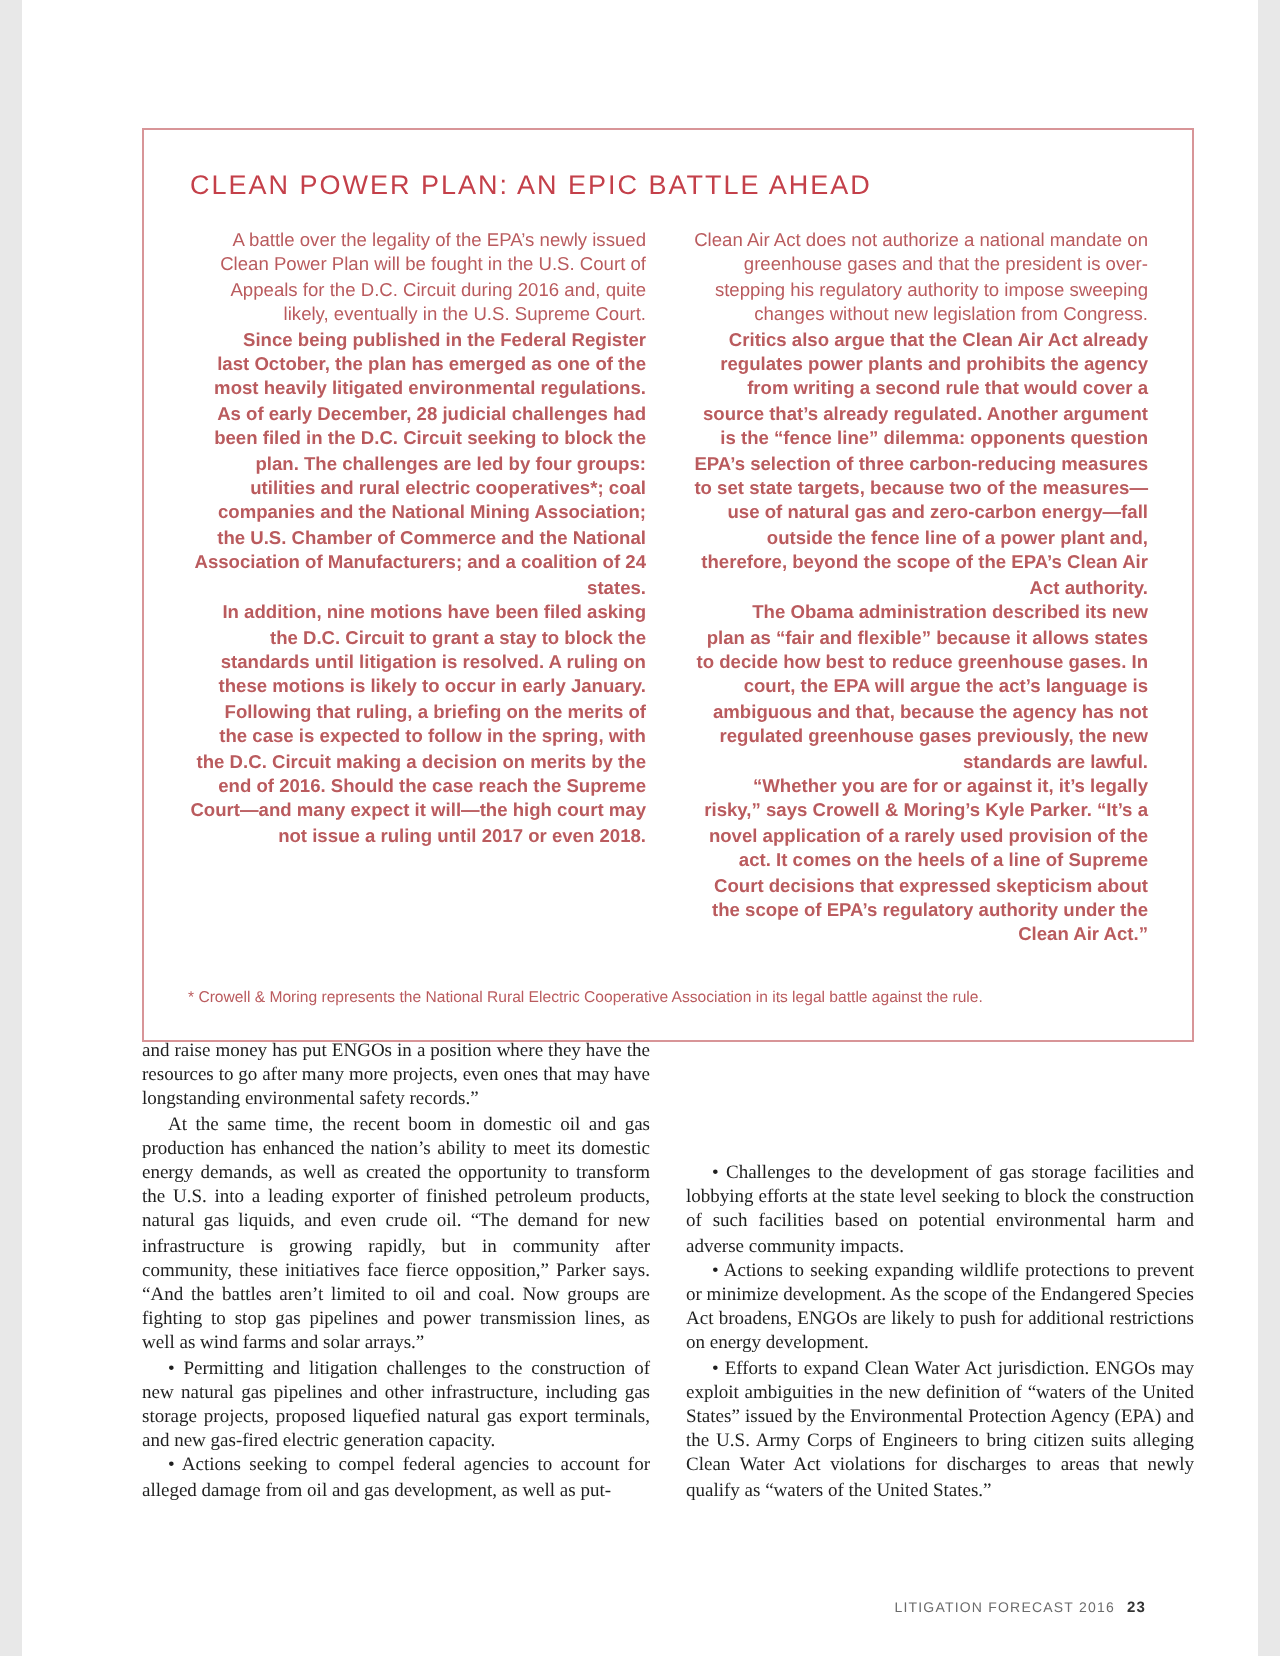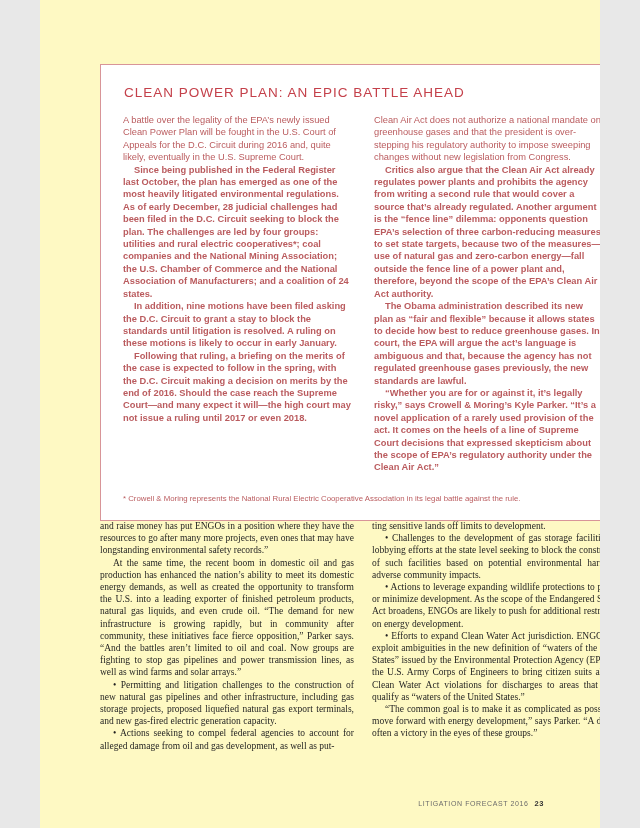"CLEAN POWER PLAN: AN EPIC" .page { background: #fef9c3 -> #ffffff; width: 560px -> 618px }
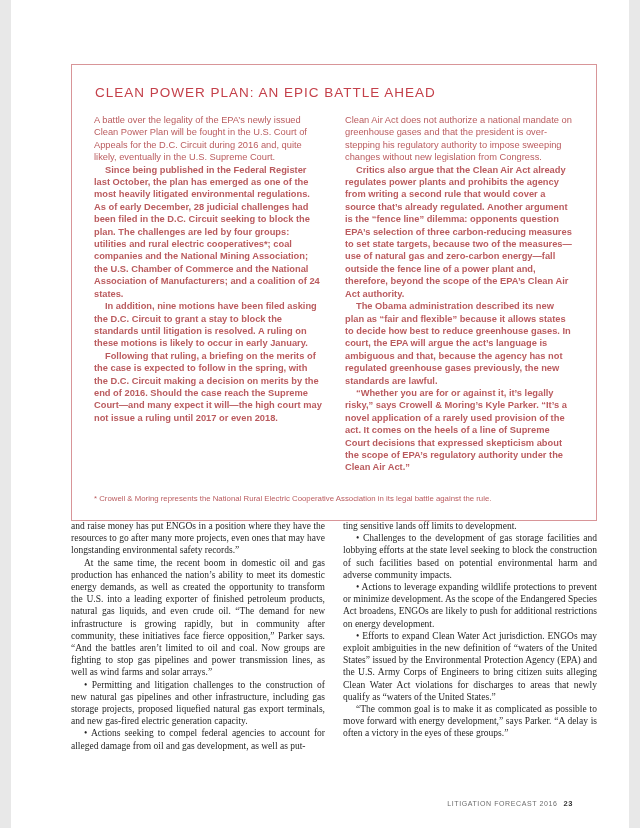"A battle over the legality" .box-col p { text-align: left -> right }
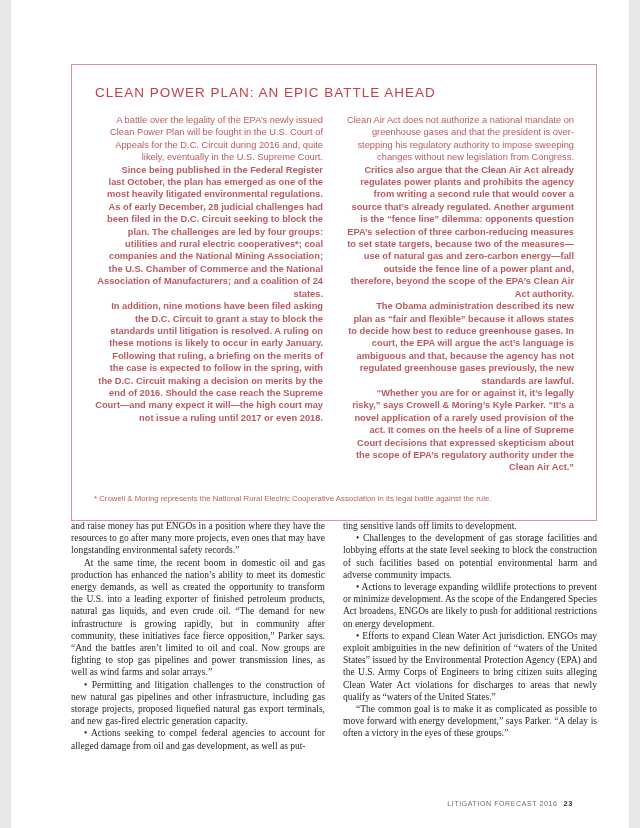"and raise money has put" .article { align-items: none -> flex-end }
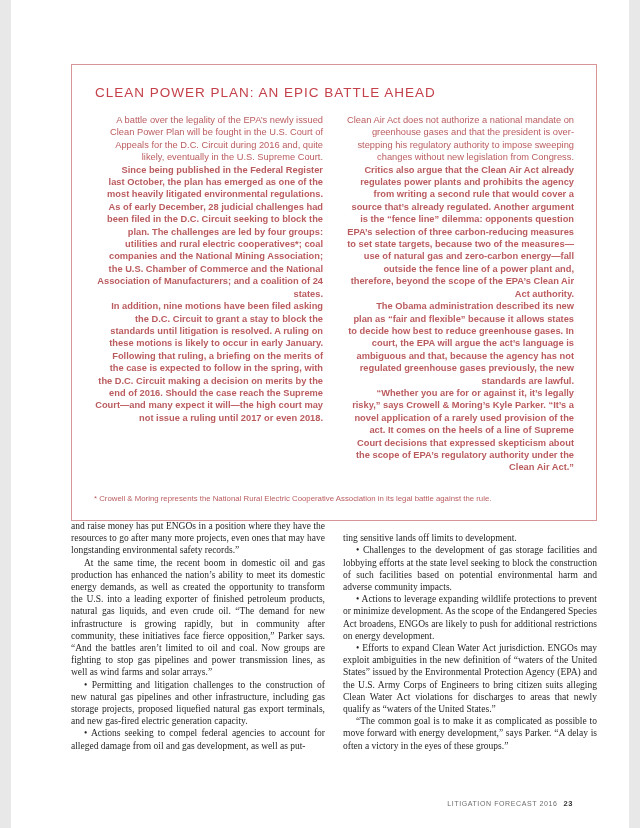"ting sensitive lands off limits" p { html: <p>ting sensitive lands off limits to development.</p> -> none }
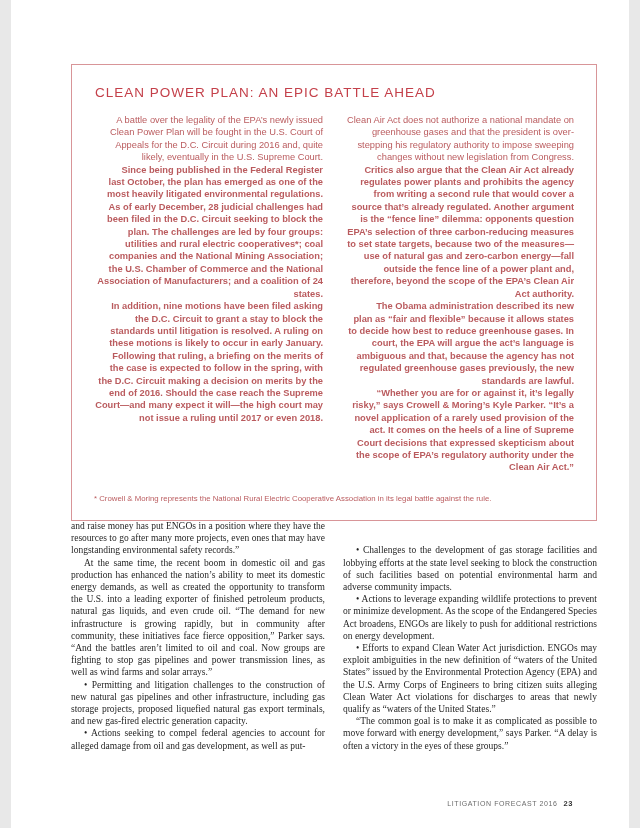"• Actions to leverage expanding" p.ind { text: leverage -> seeking }
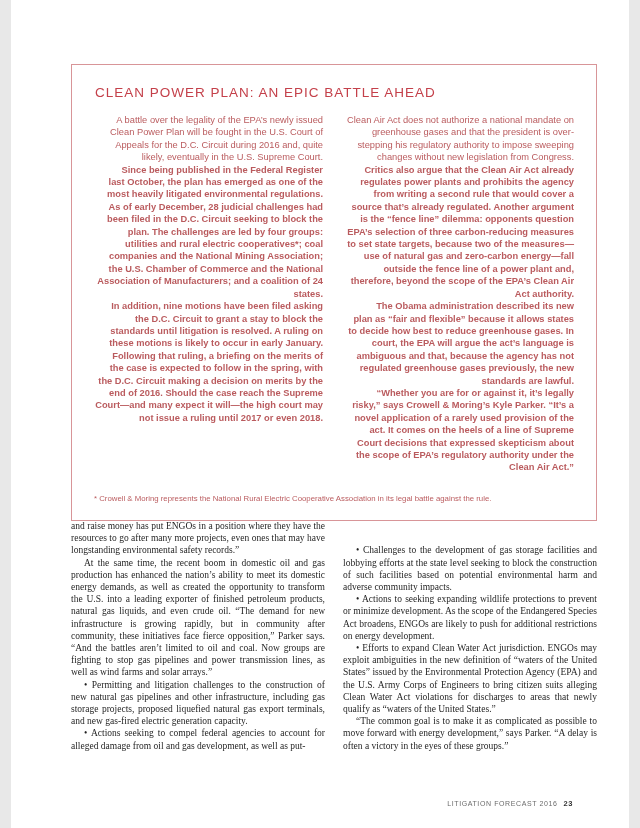"“The common goal is to" p.ind { html: <p>“The common goal is to make it as complicated as possible to move forward with energy development,” says Parker. “A delay is often a victory in the eyes of these groups.”</p> -> none }
